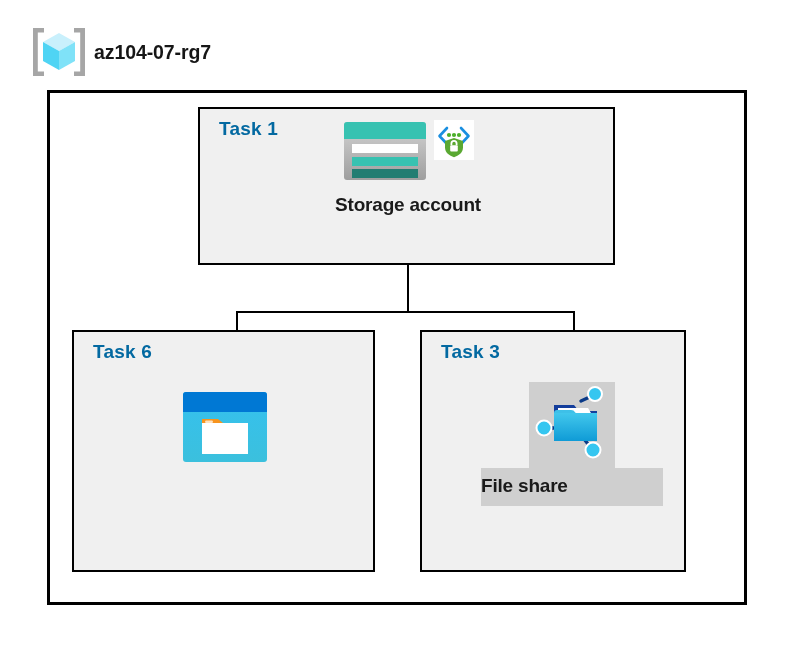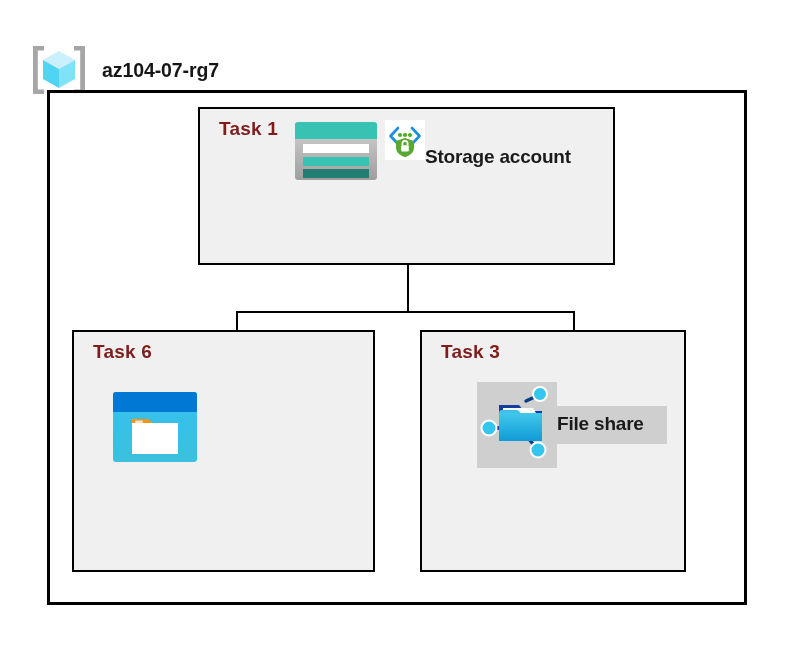"az104-07-rg7" .rg-header { gap: 14px -> 6px; top: 44px -> 26px }
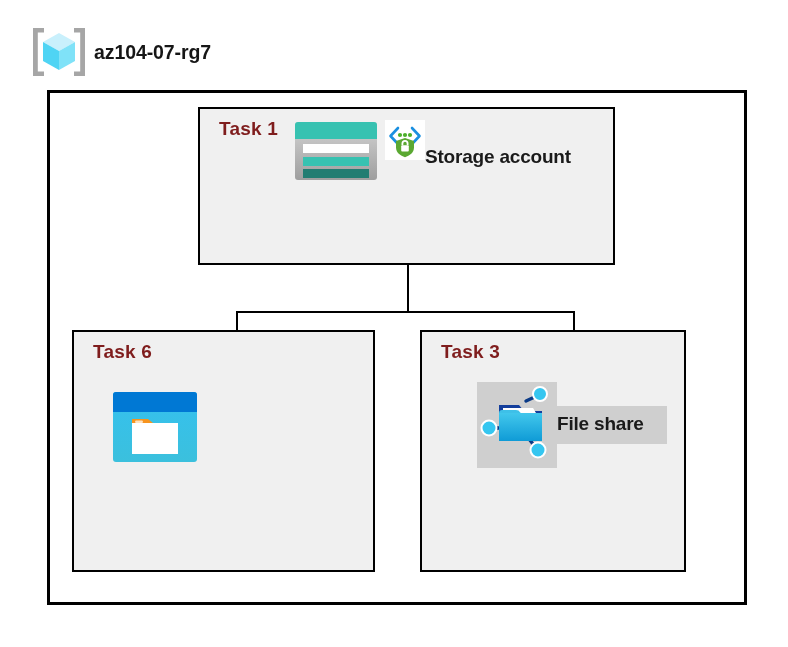"Task 1" .task-label { color: #7f1d1d -> #0369a1 }
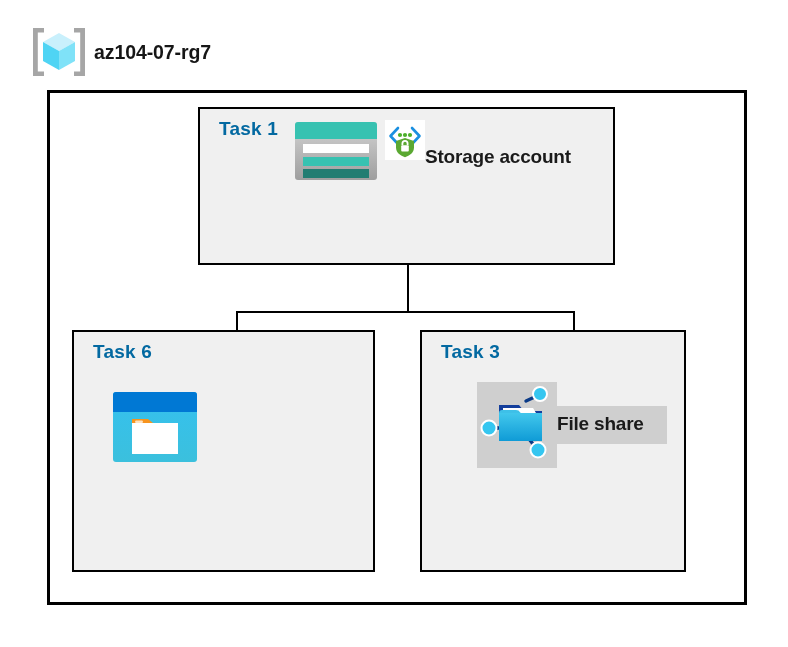"Storage account" .node { flex-direction: row -> column }
